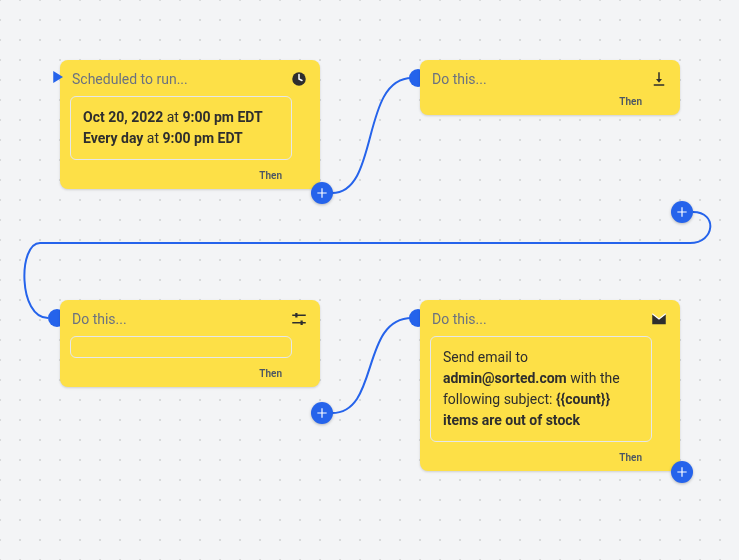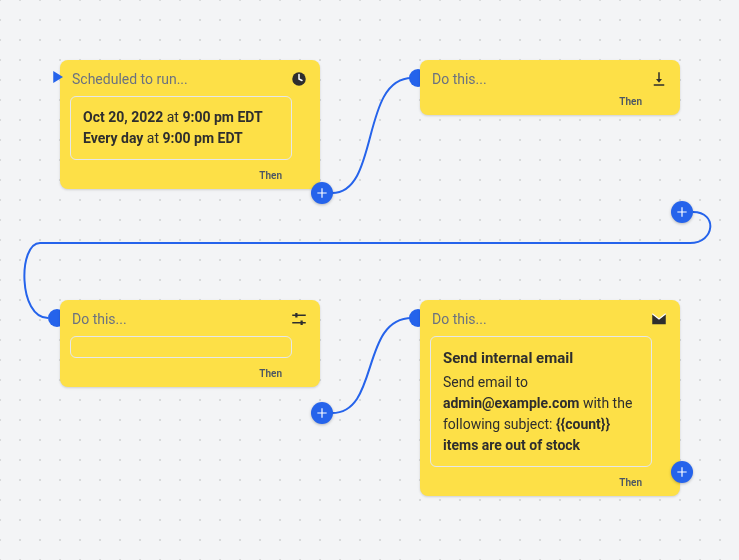"Send internal email" div.title { html: <div>Send internal email</div> -> none }
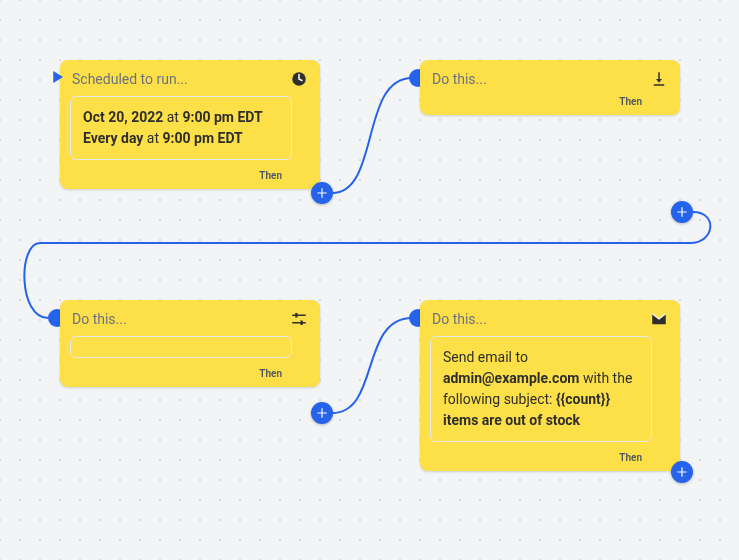"admin@example.com" b { text: admin@example.com -> admin@sorted.com }
